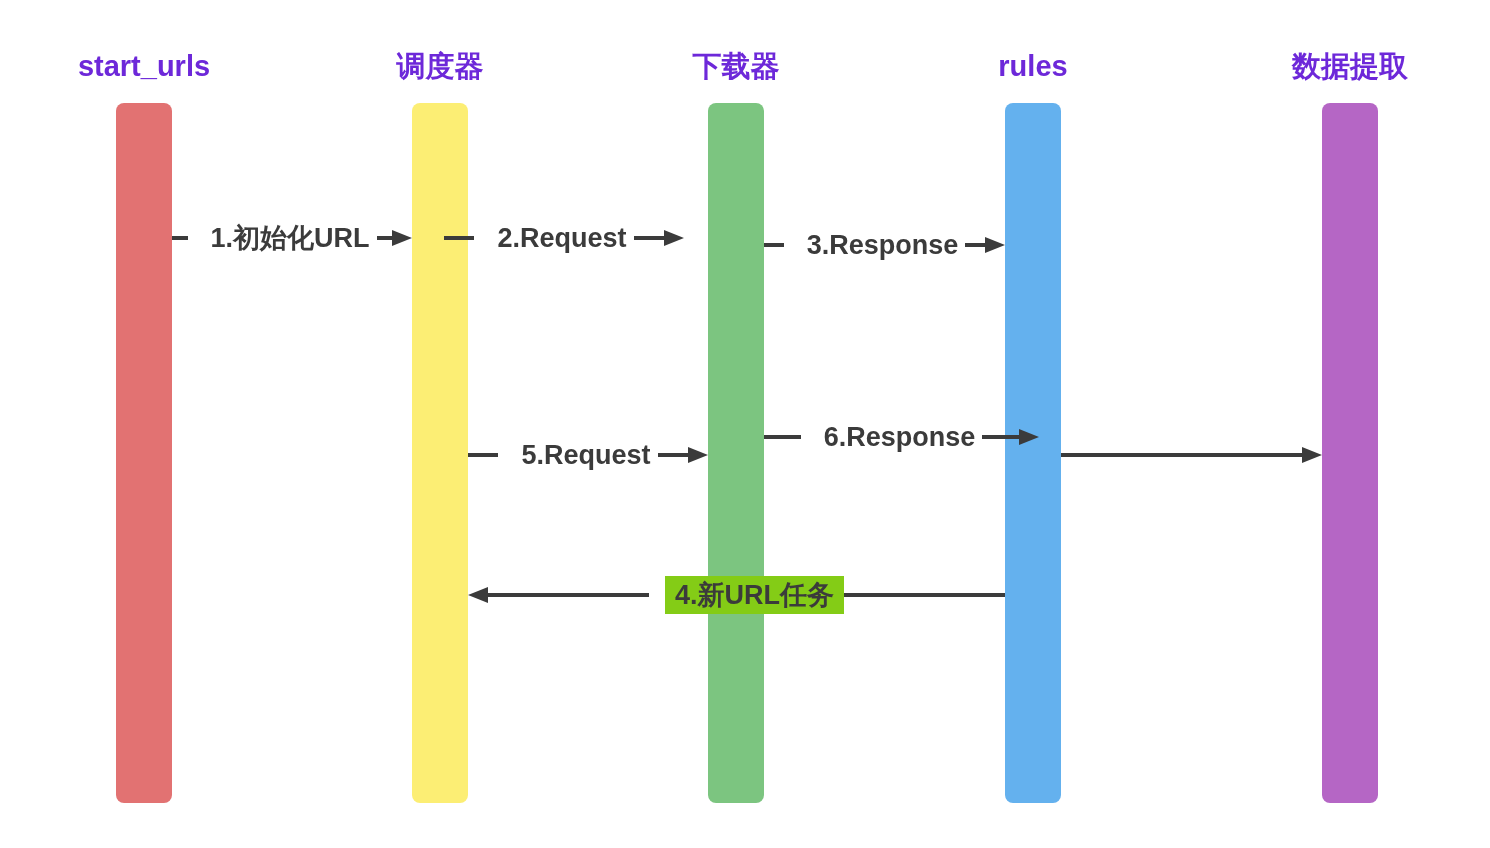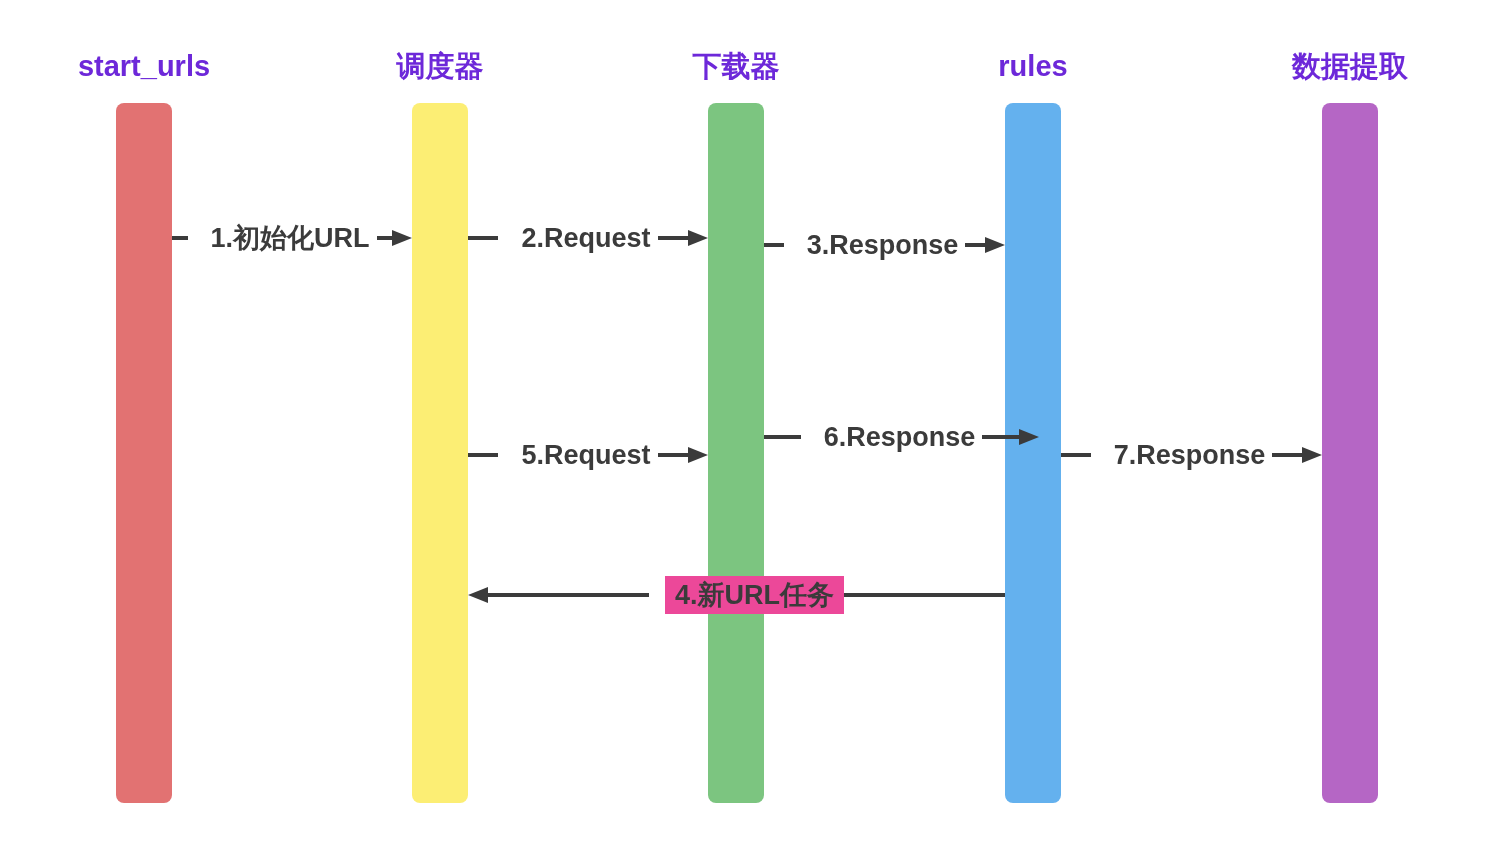"2.Request" div.msg { left: 468px -> 444px }
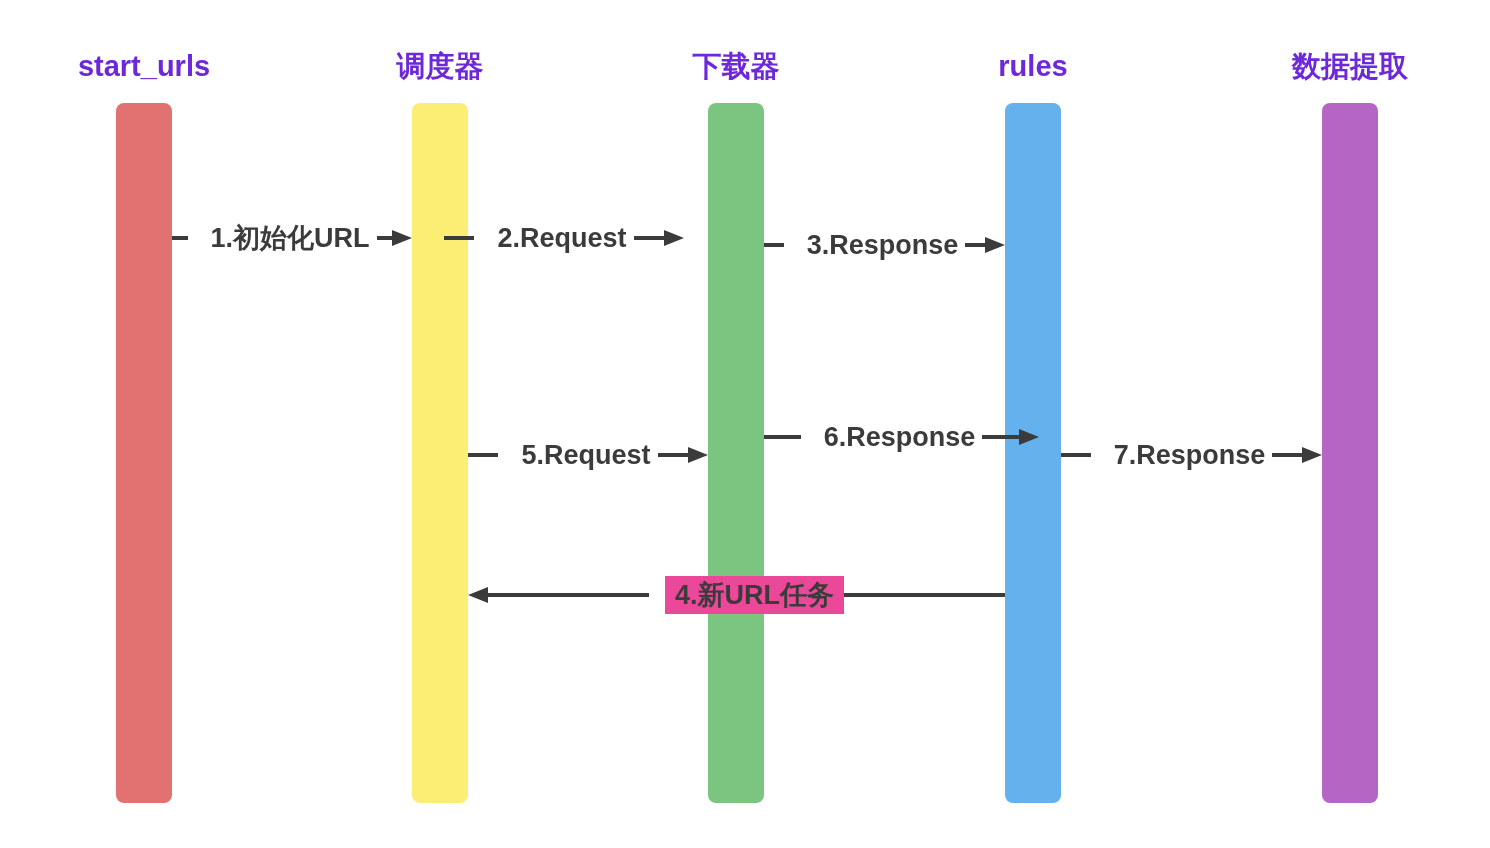"7.Response" div.msg-label { html: <div>7.Response</div> -> none }
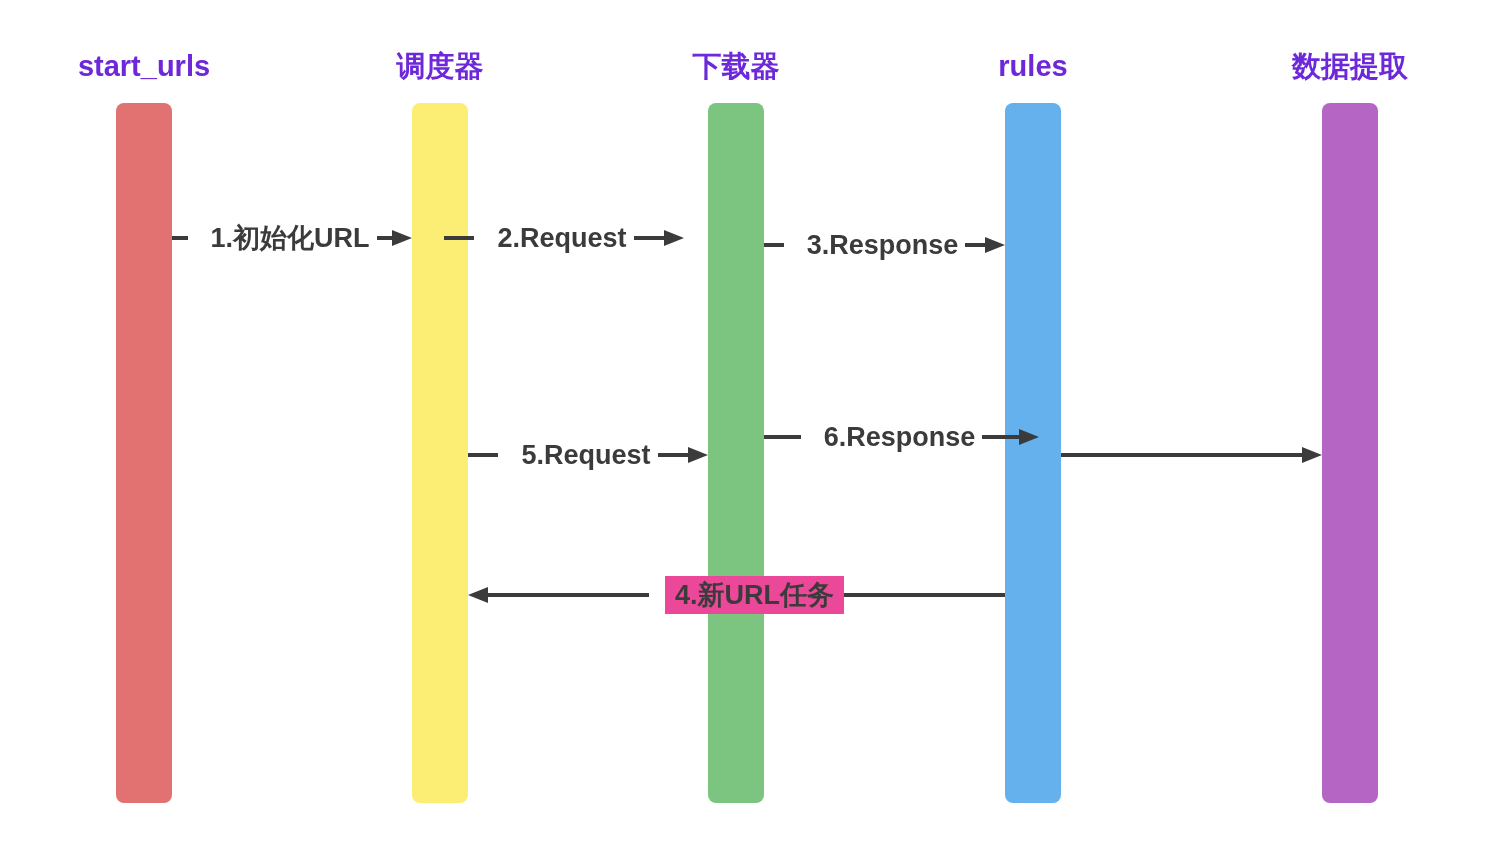"4.新URL任务" .msg-label.boxed { background: #ec4899 -> #84cc16 }
